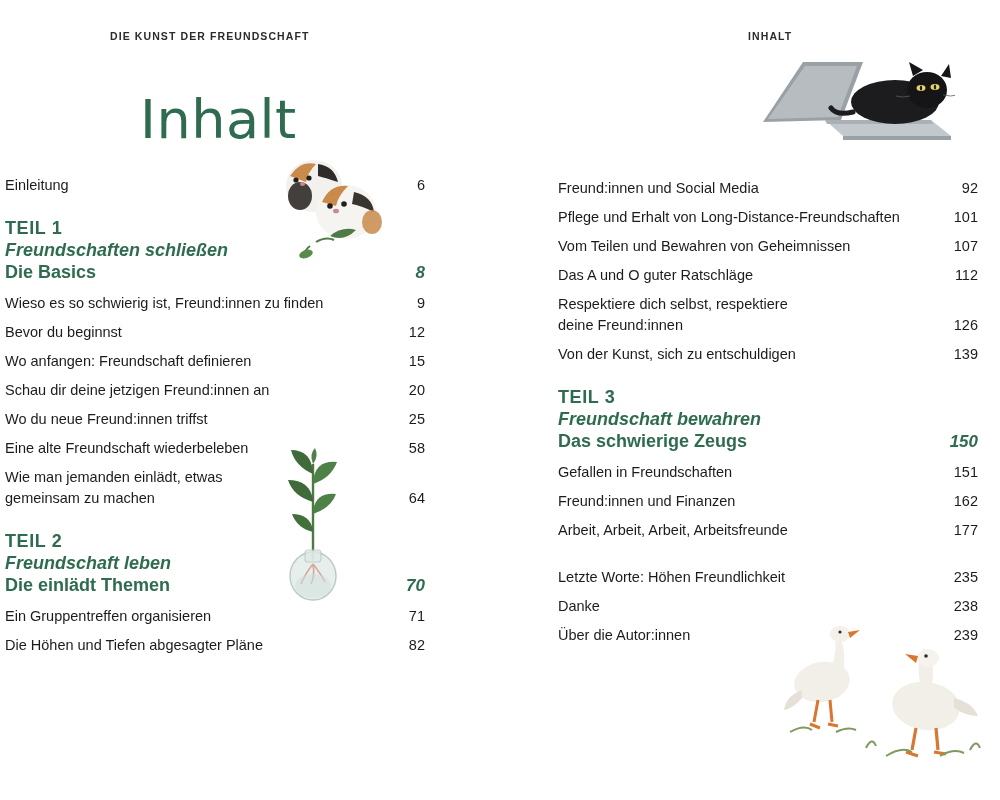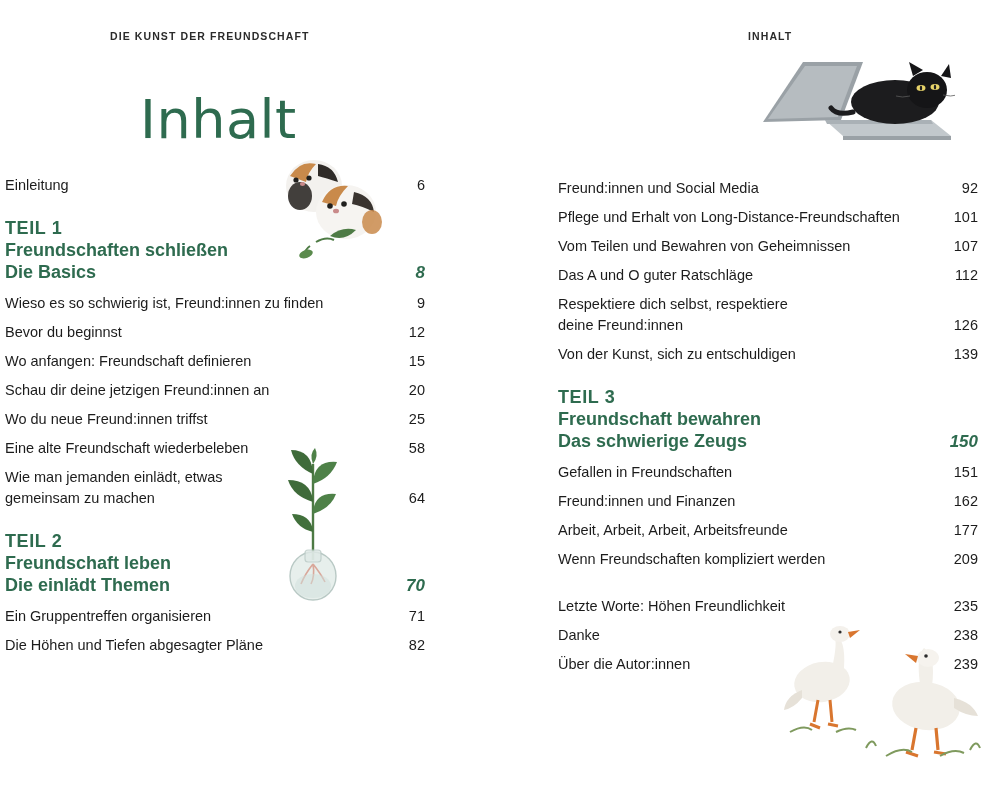"Freundschaften schließen" .part .part-title { font-style: none -> italic }
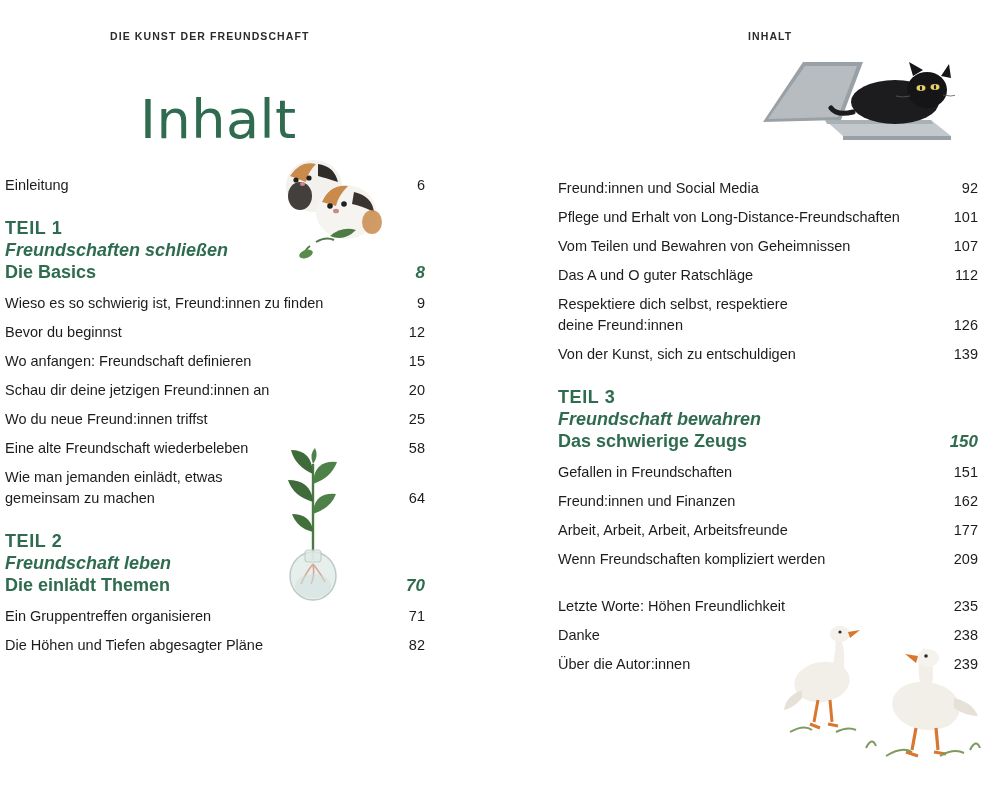"Wenn Freundschaften kompliziert werden" div.row { html: <div> <span>Wenn Freundschaften kompliziert werden</span> <span>209</span> </div> -> none }
